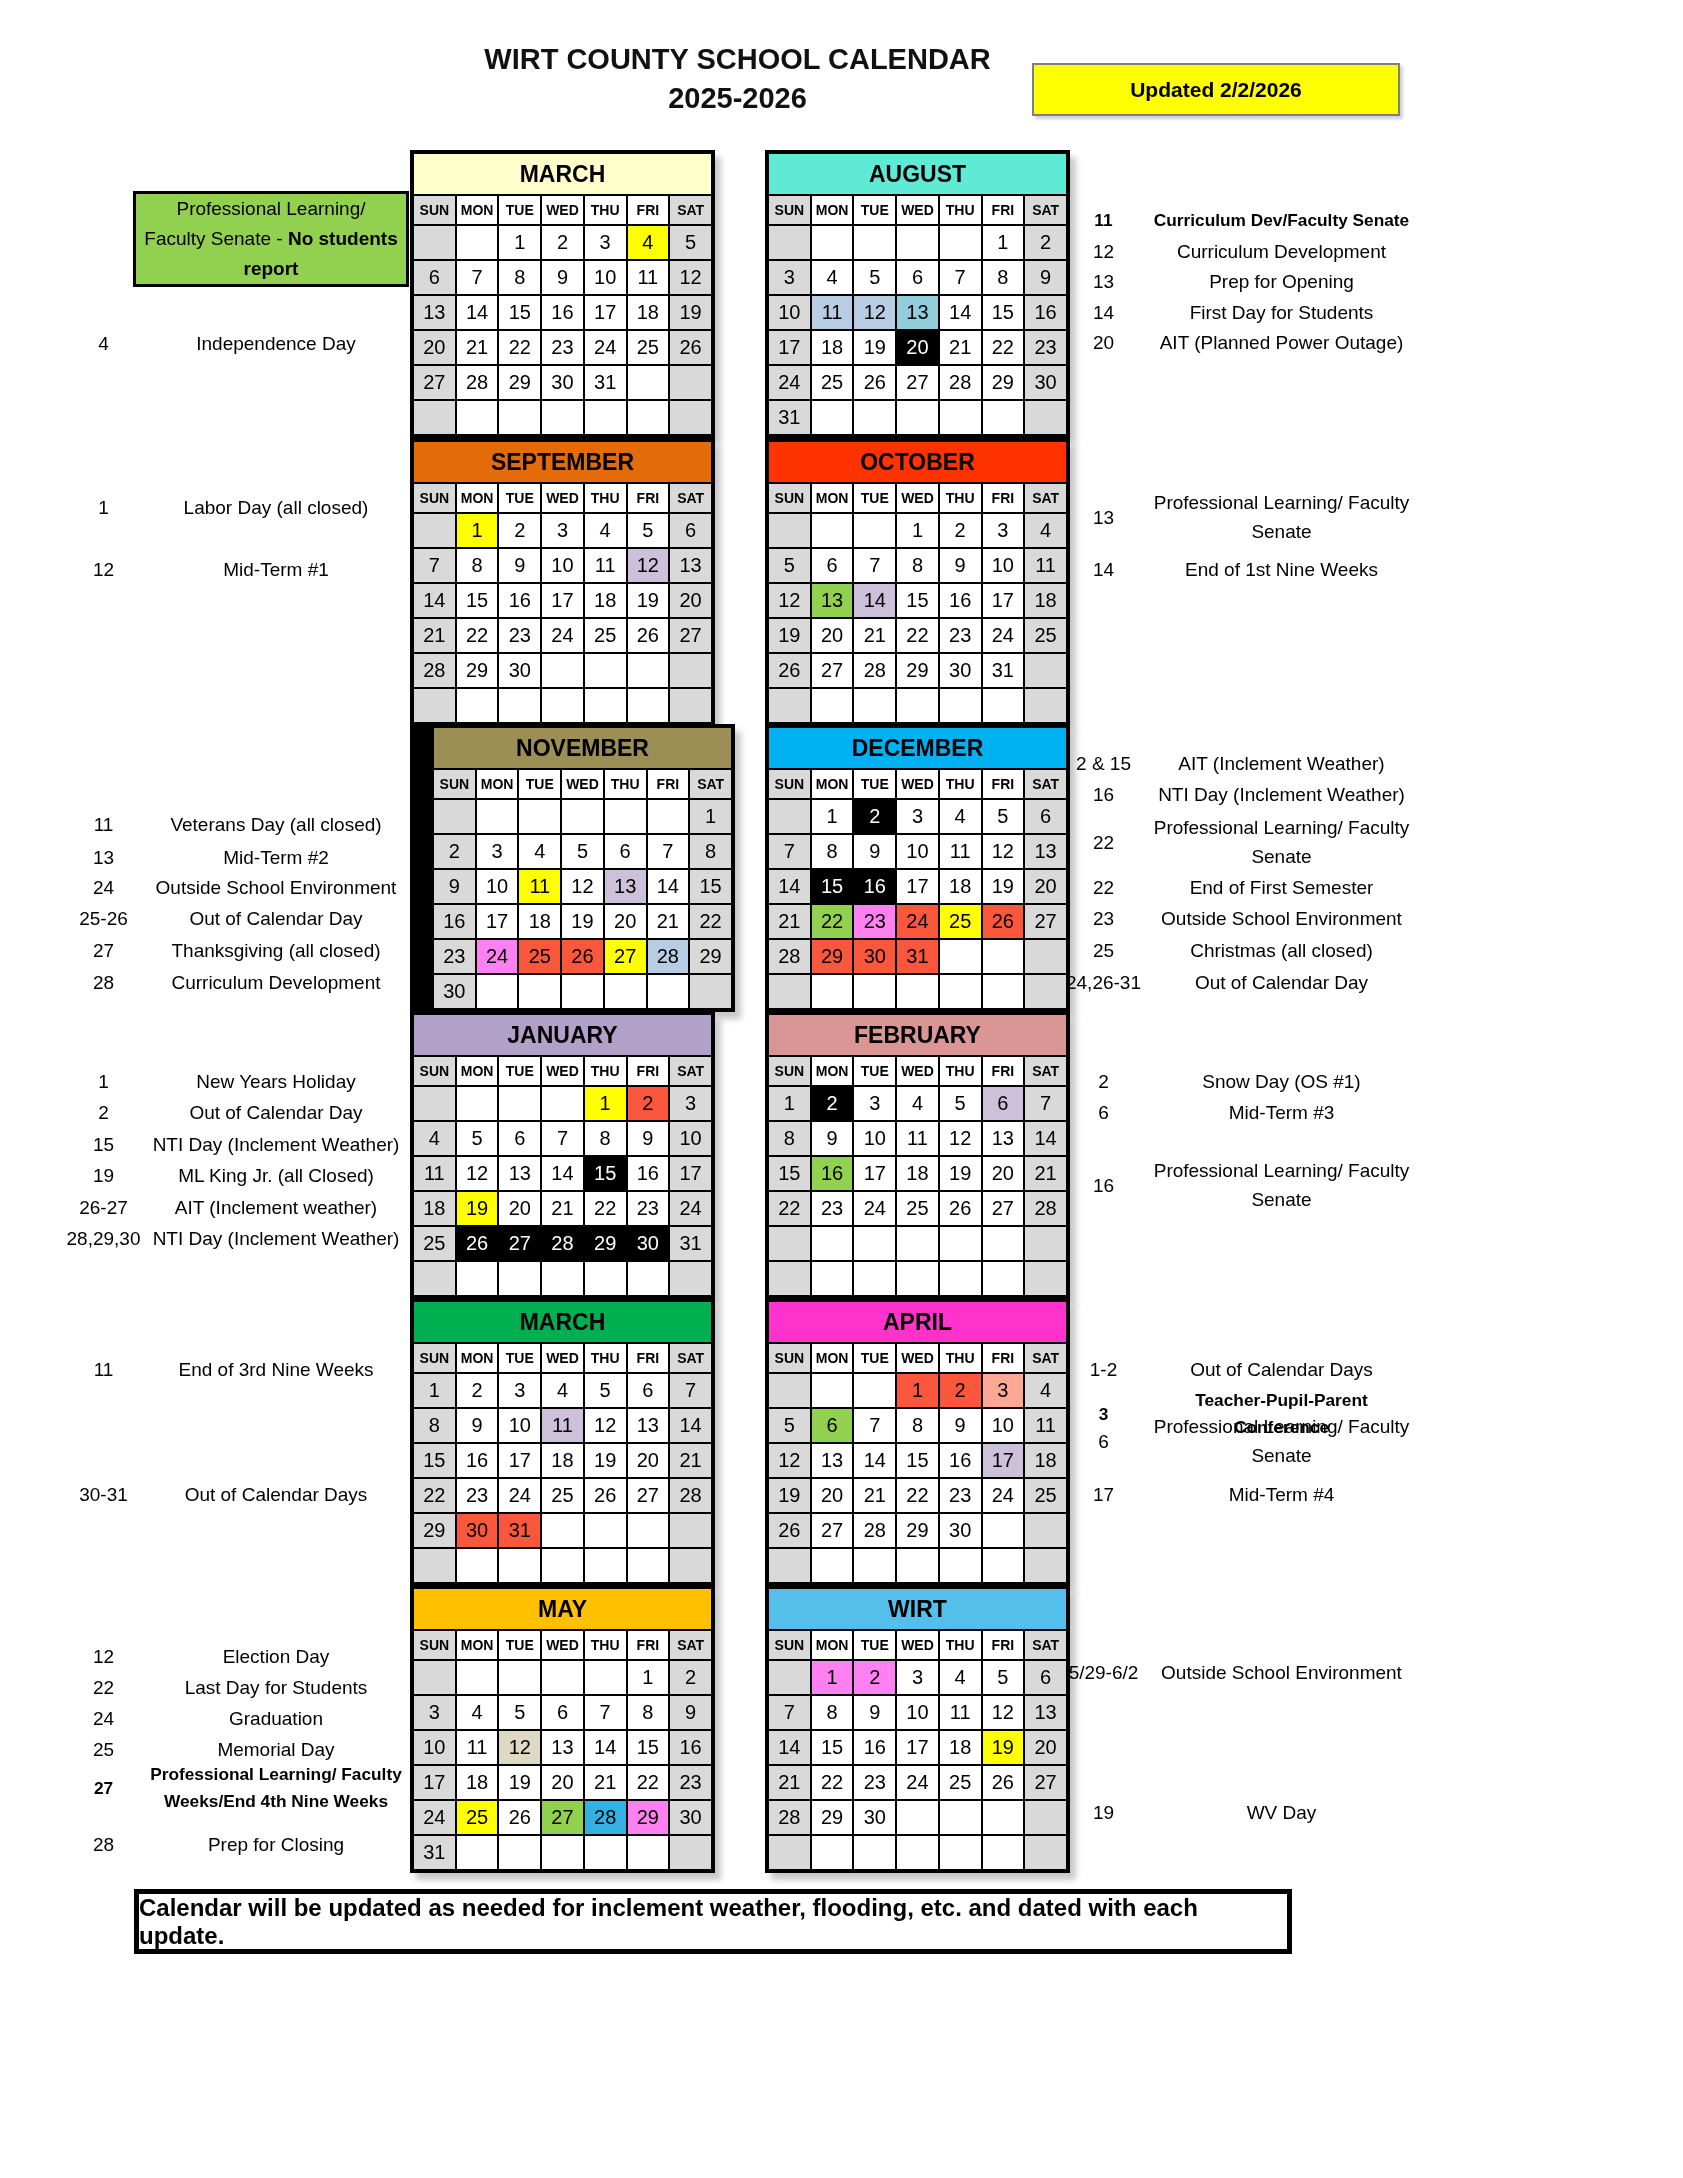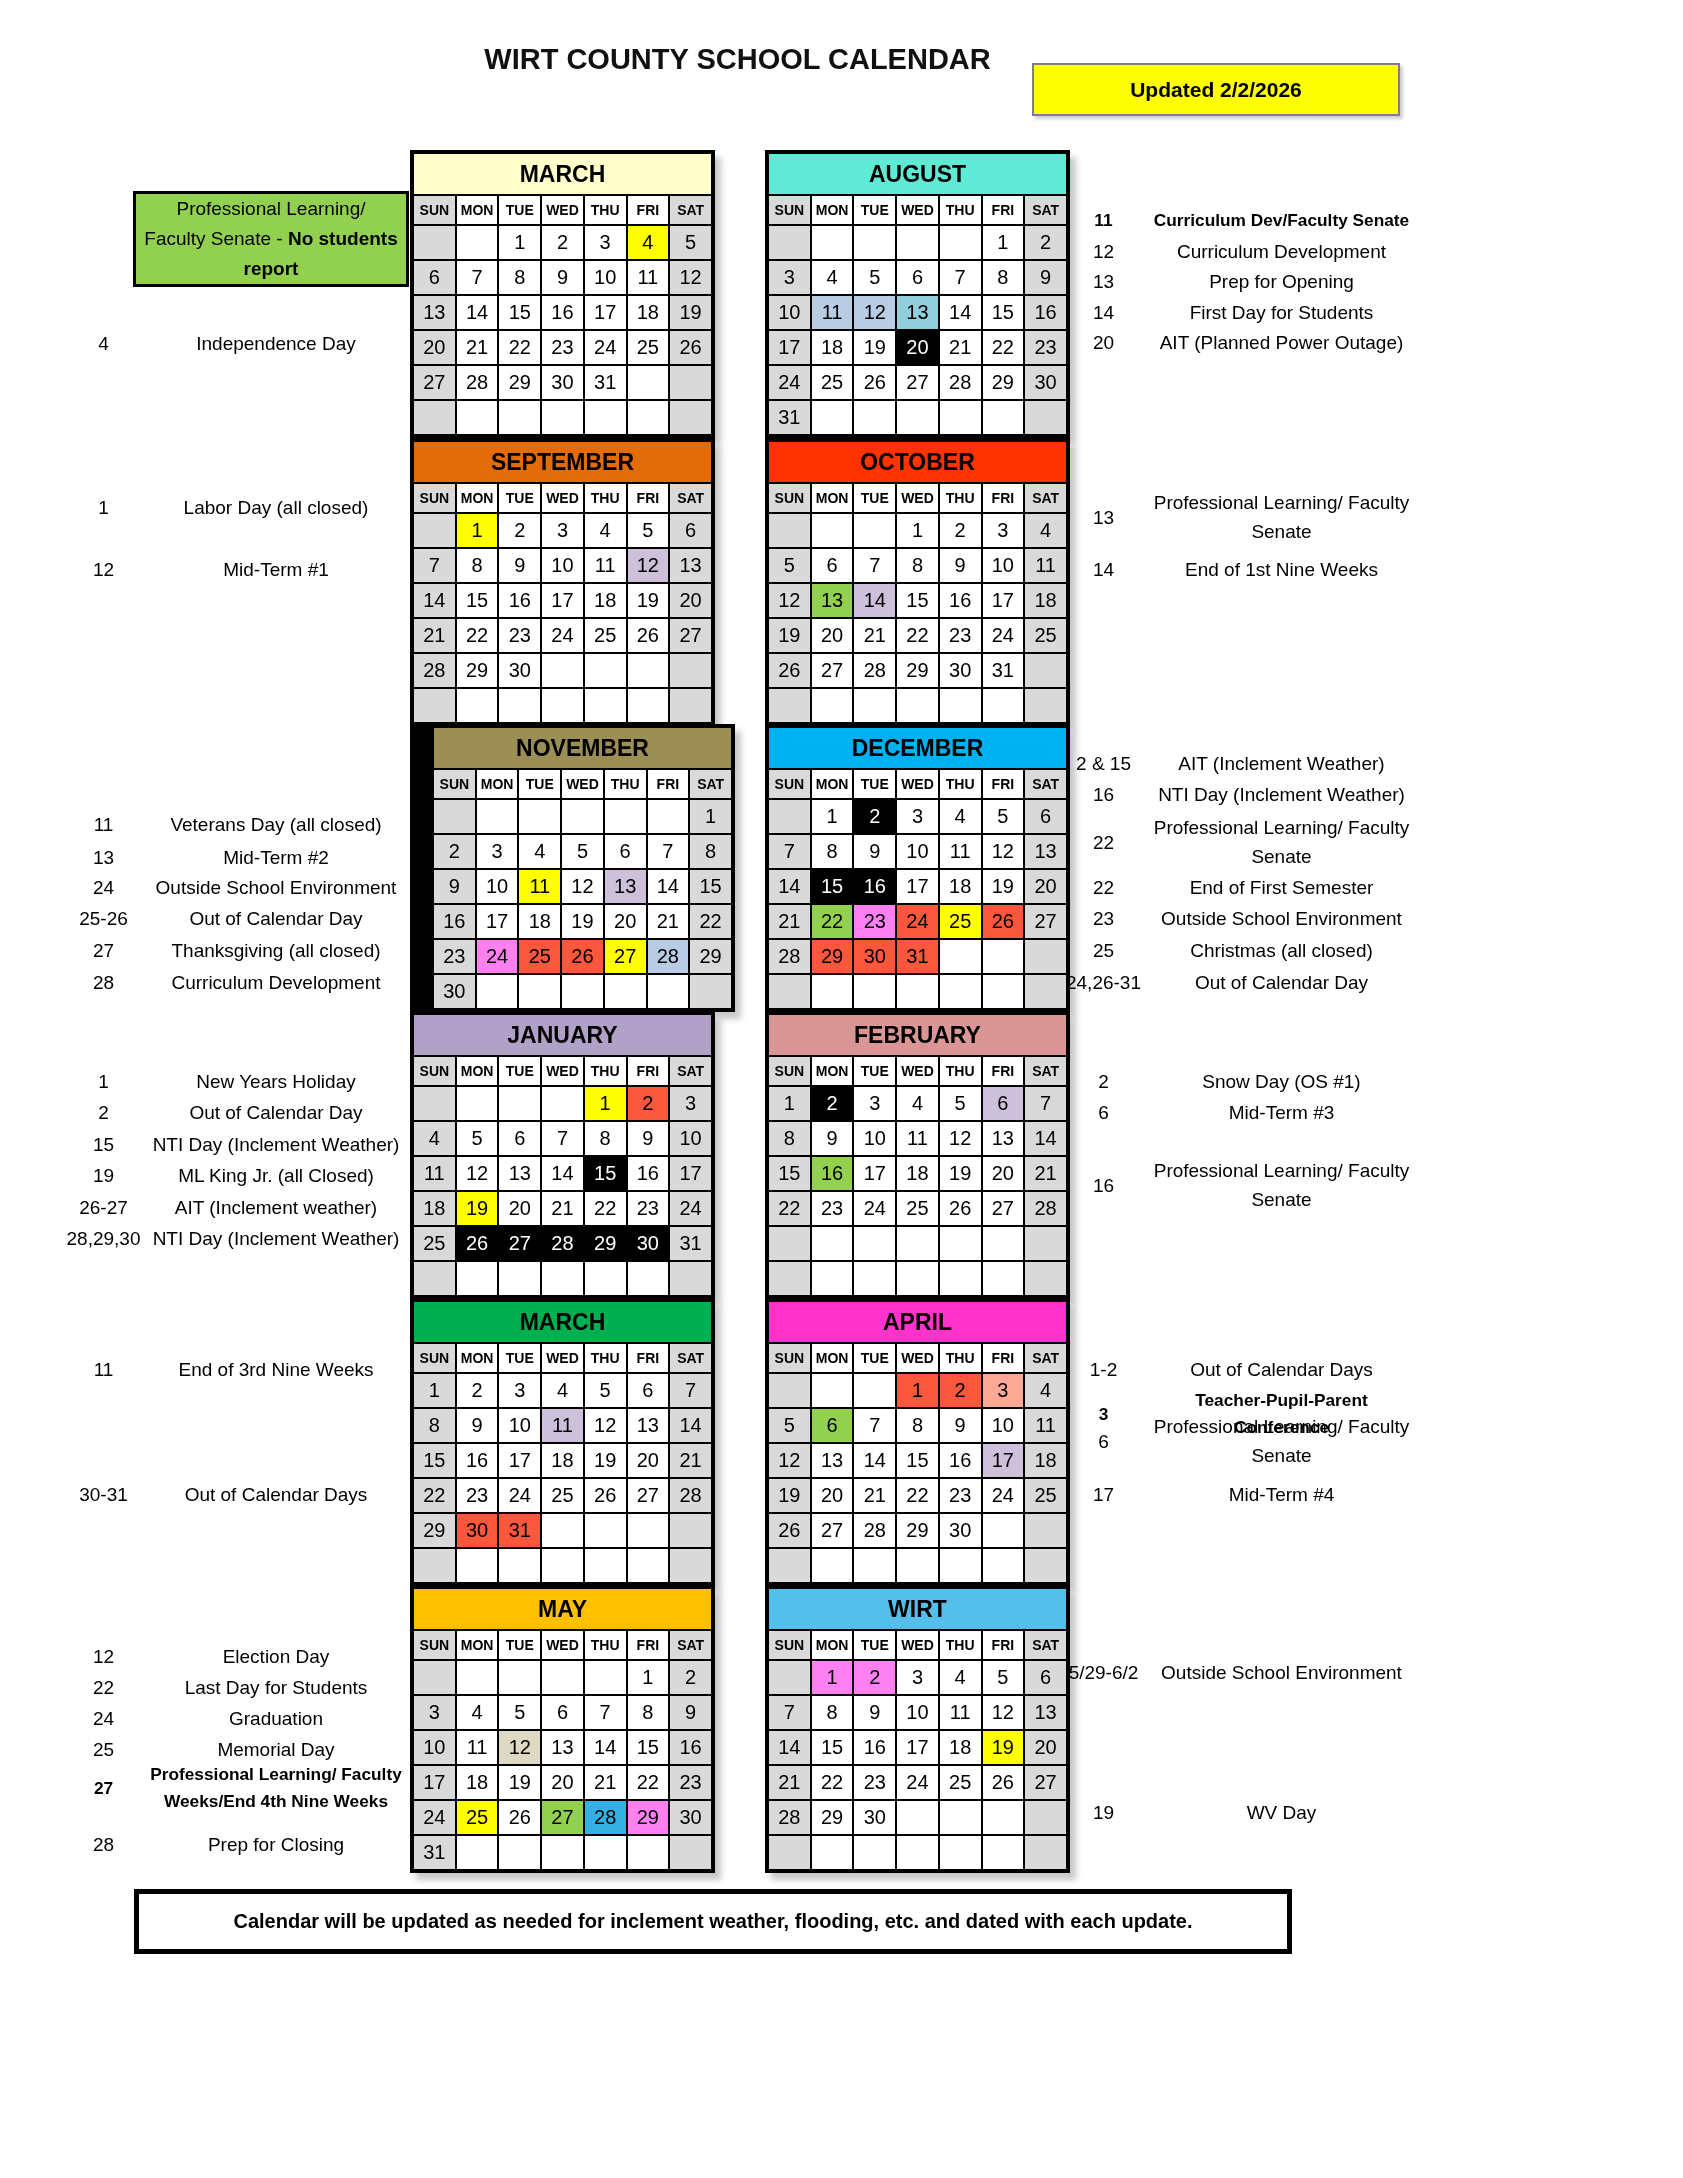"2025-2026" div { html: none -> <div>2025-2026</div> }
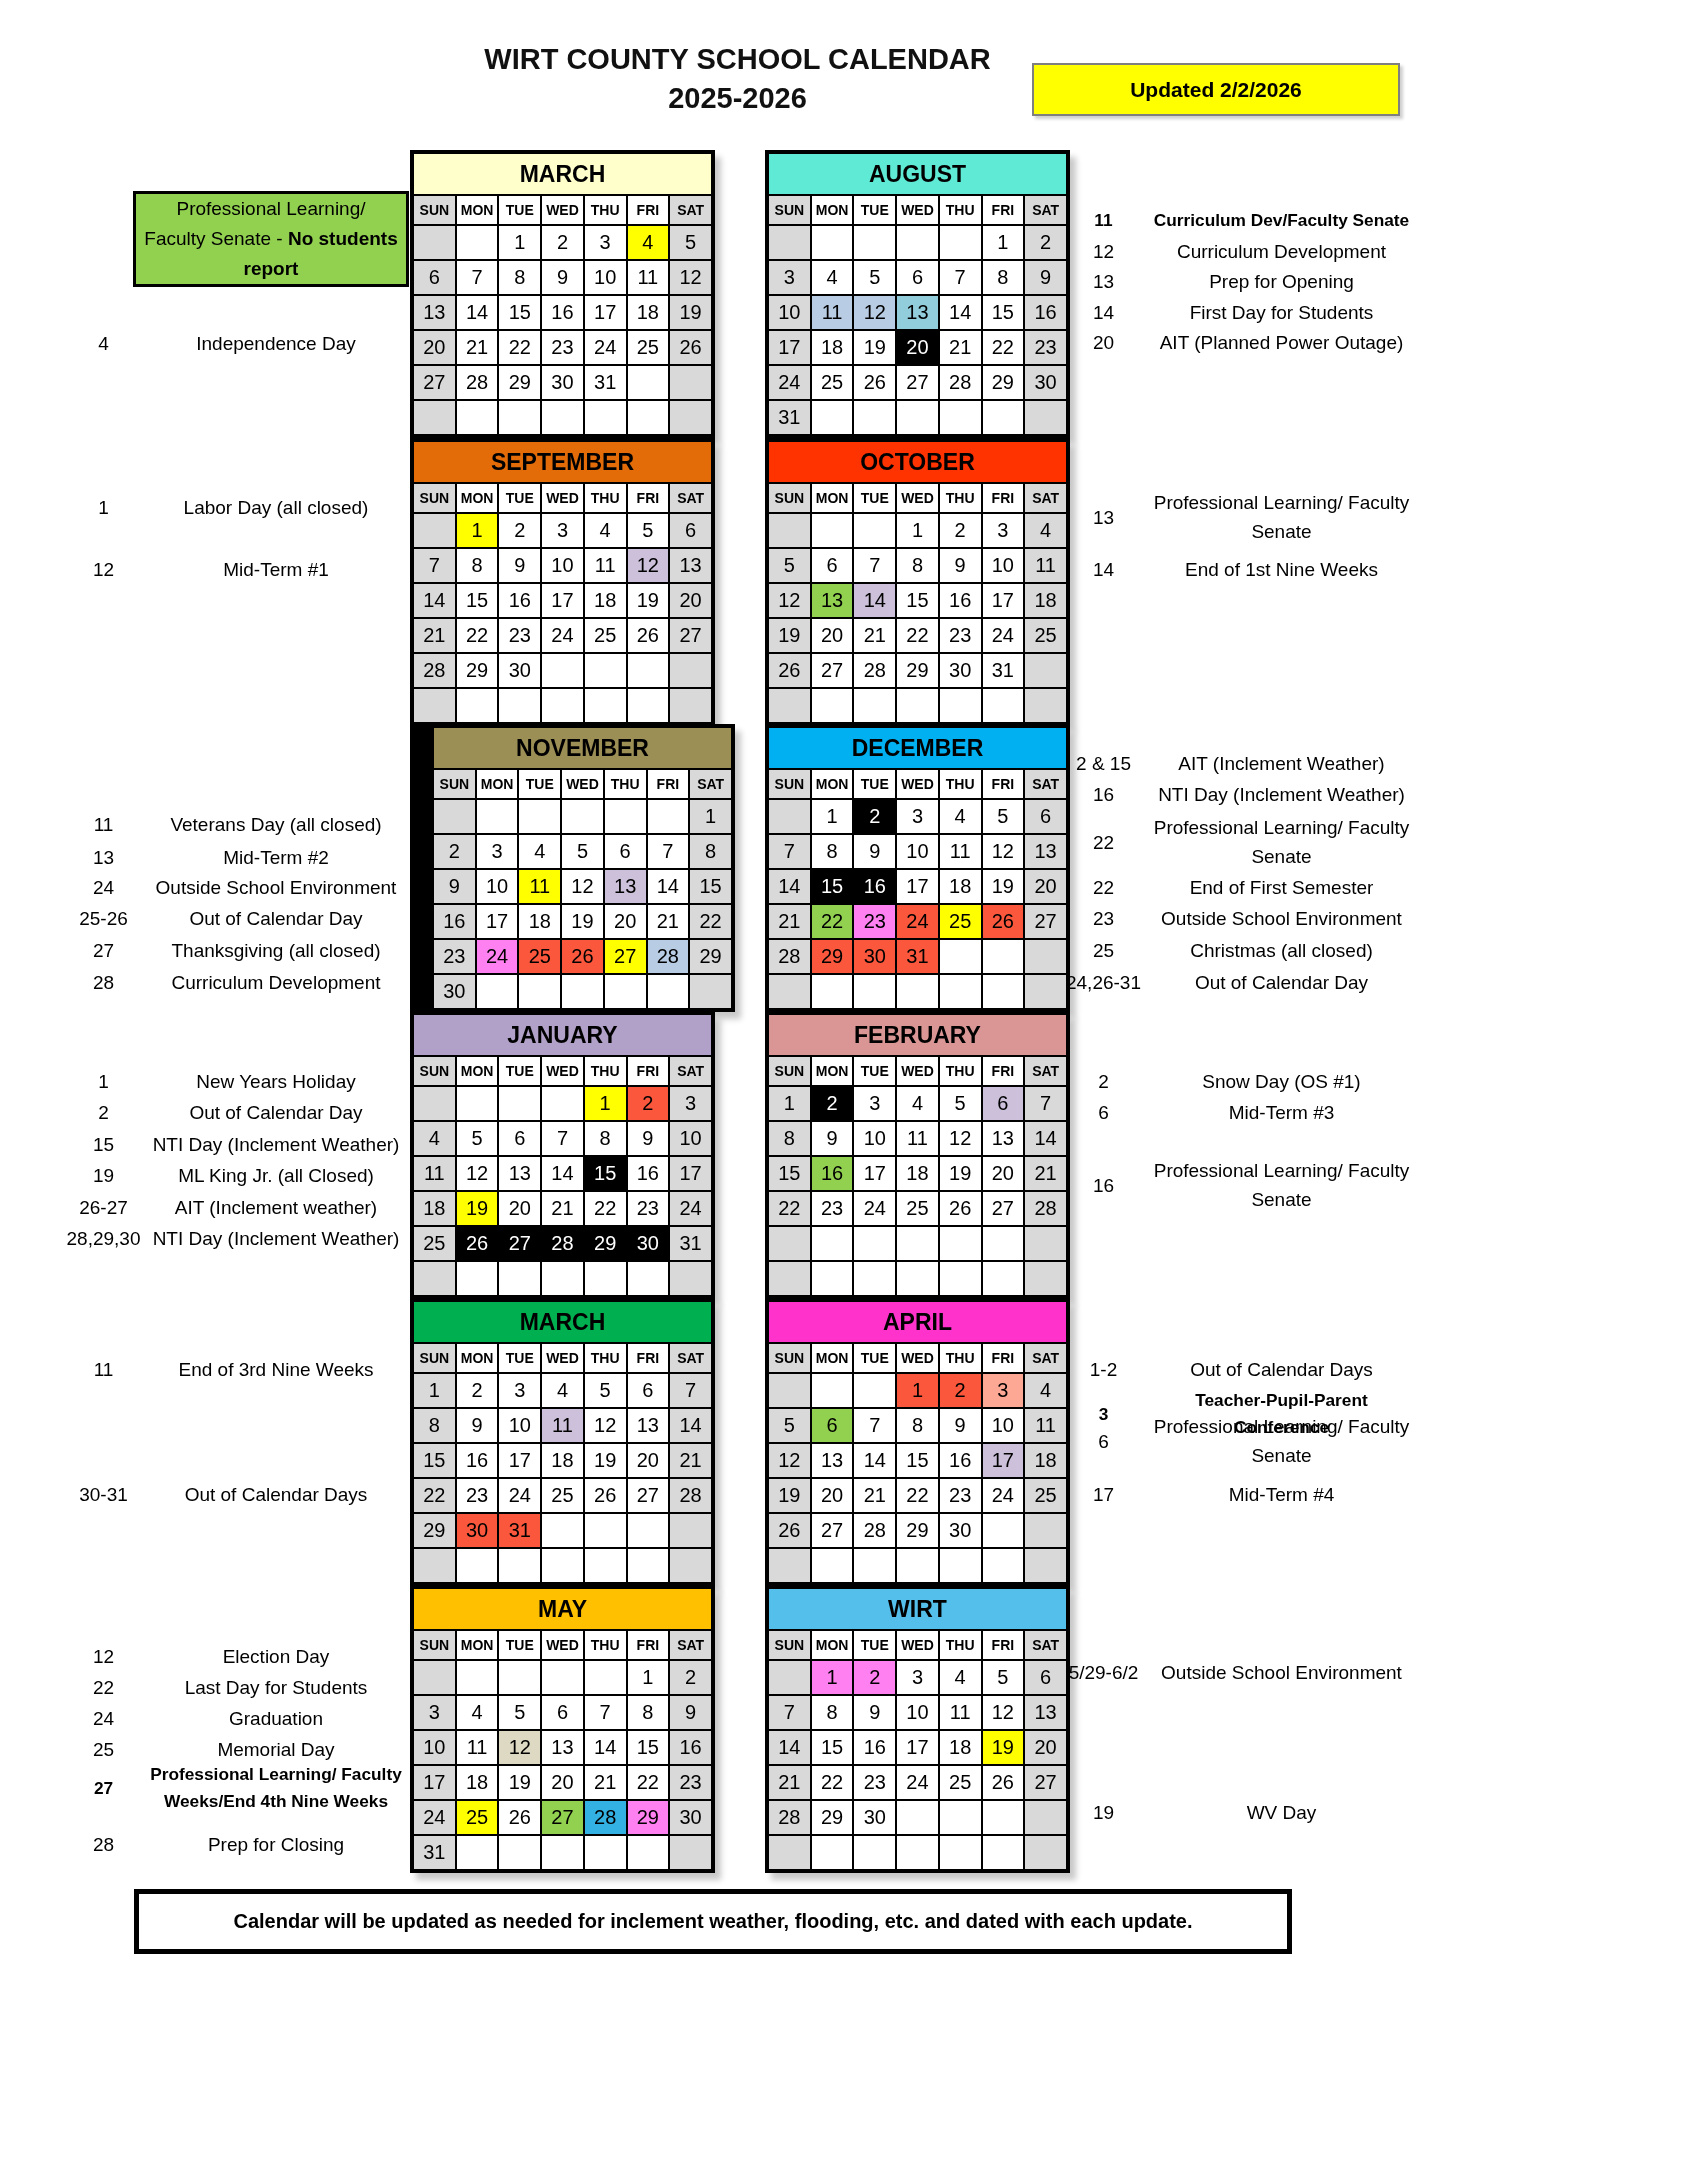"Calendar will be updated as" .footer { font-size: 20px -> 24px }
